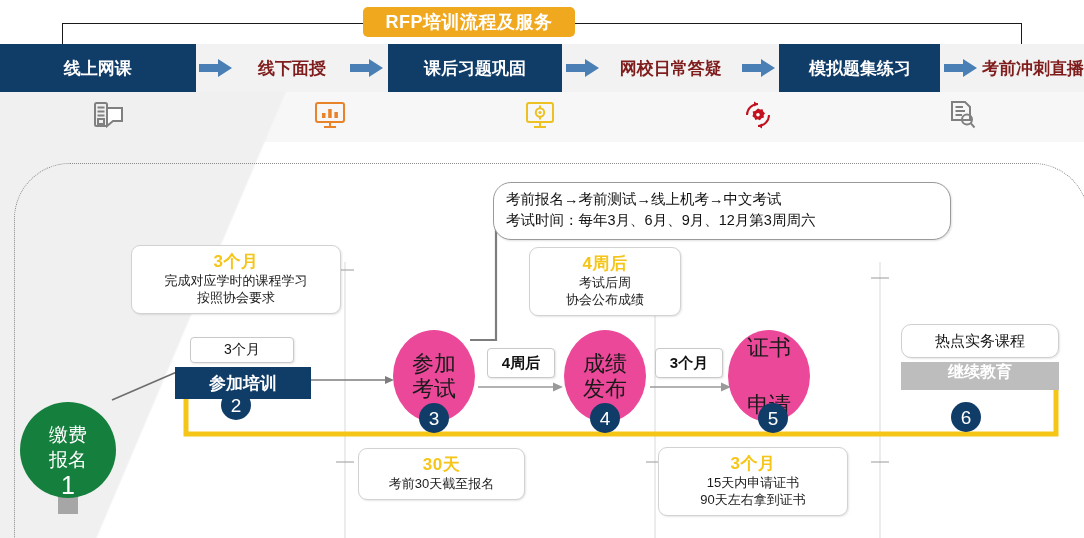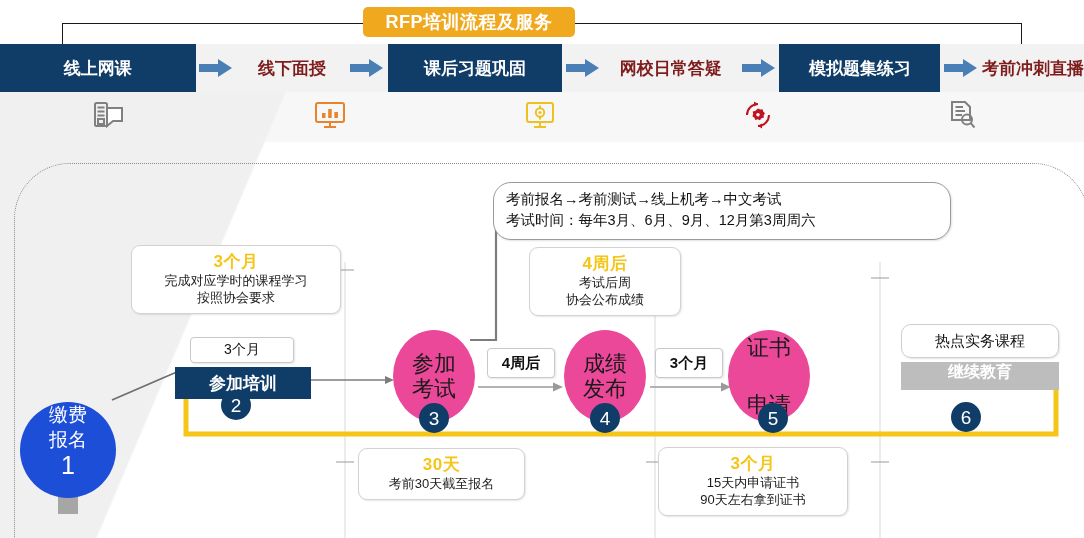"缴费" .pin { background: #1d4ed8 -> #15803d; justify-content: flex-start -> flex-end }
